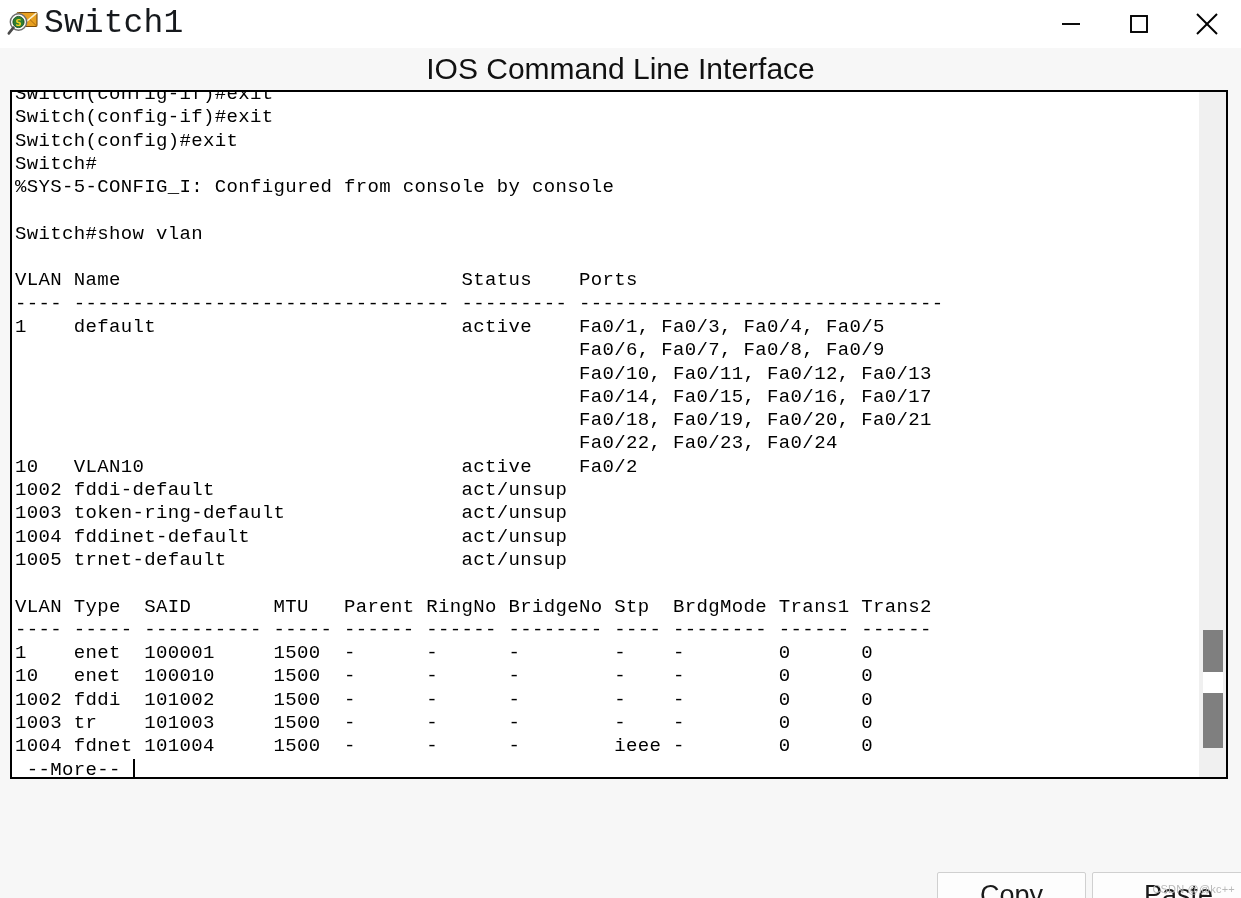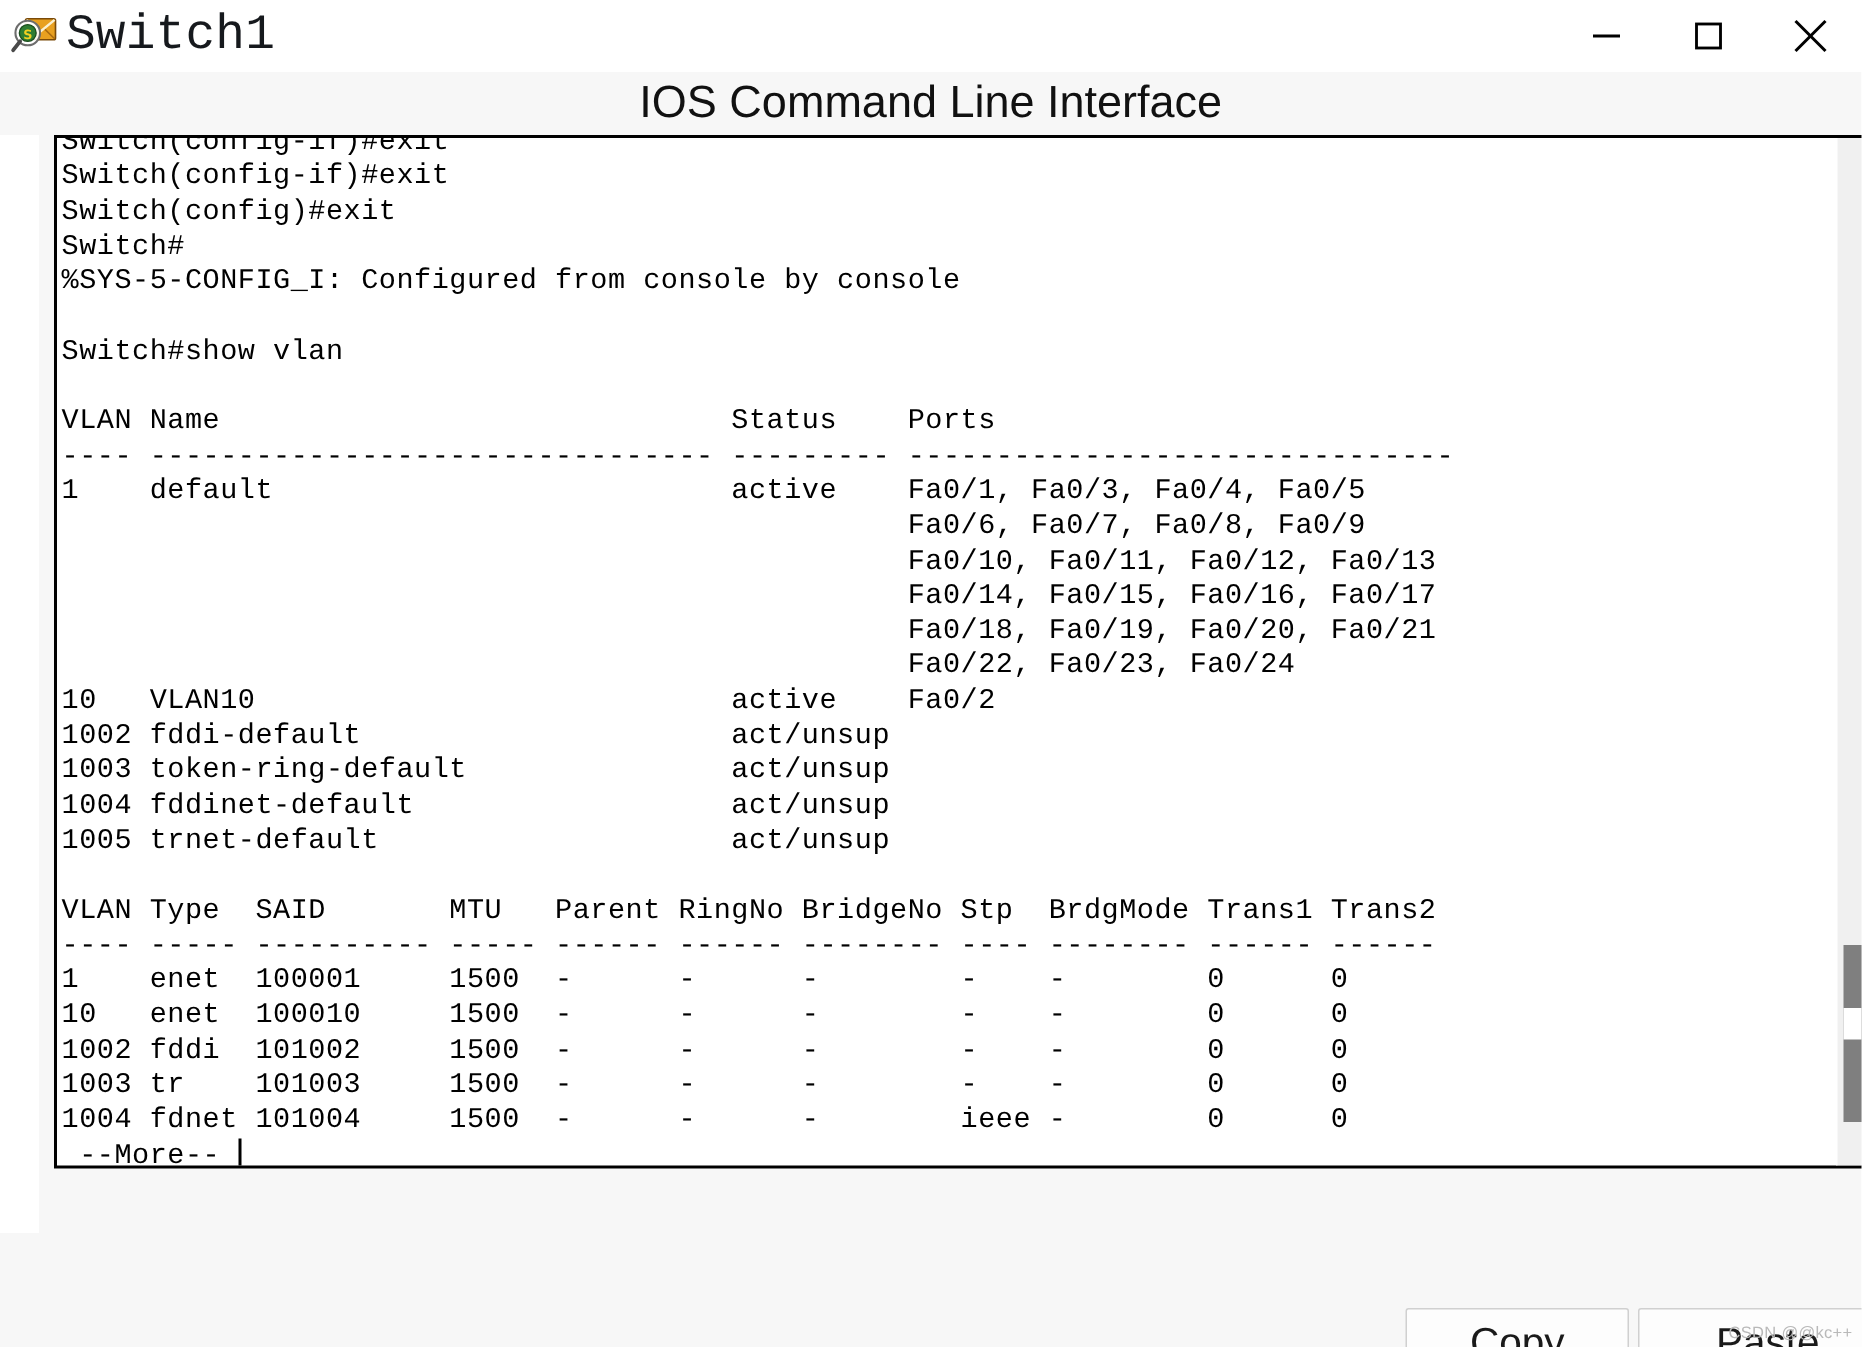"Switch(config-if)#exit" #terminal-wrap { margin-left: 26px -> none }
